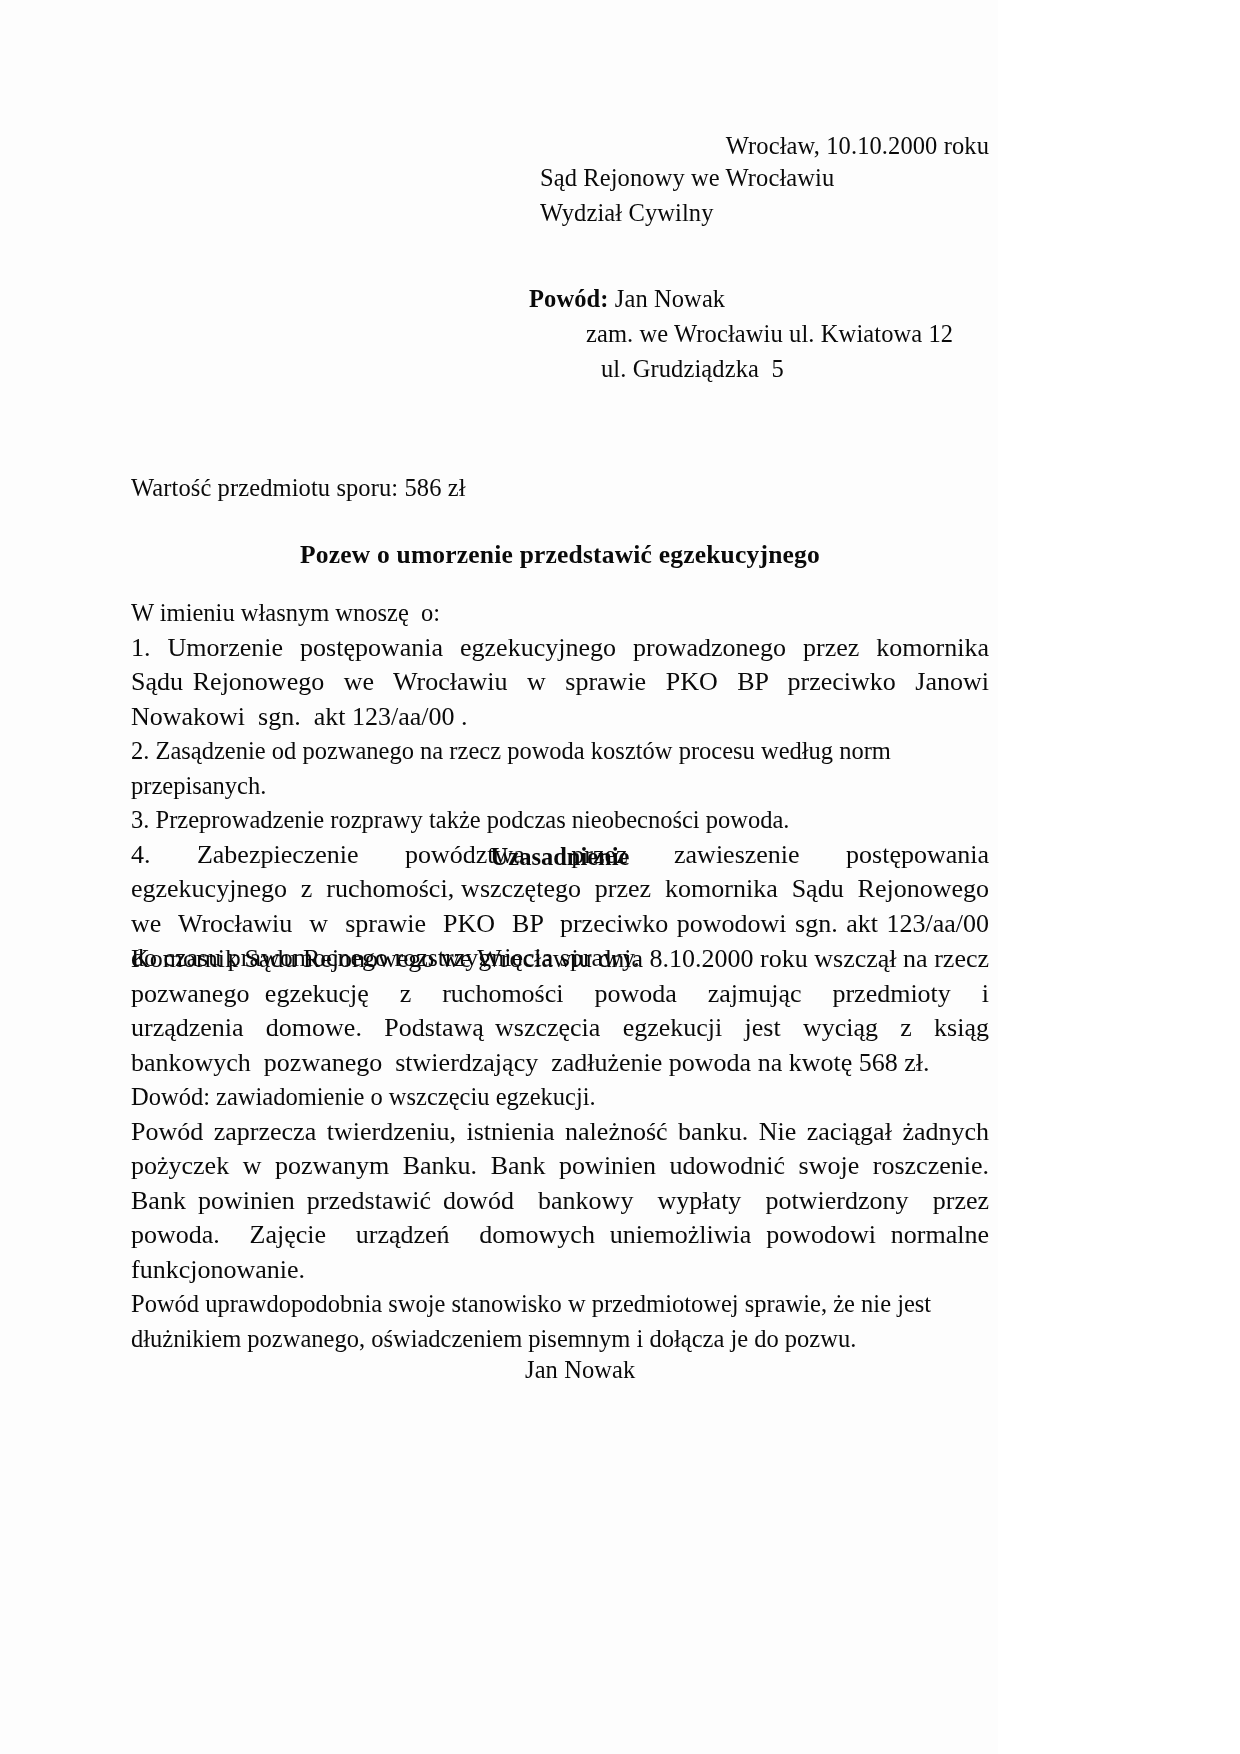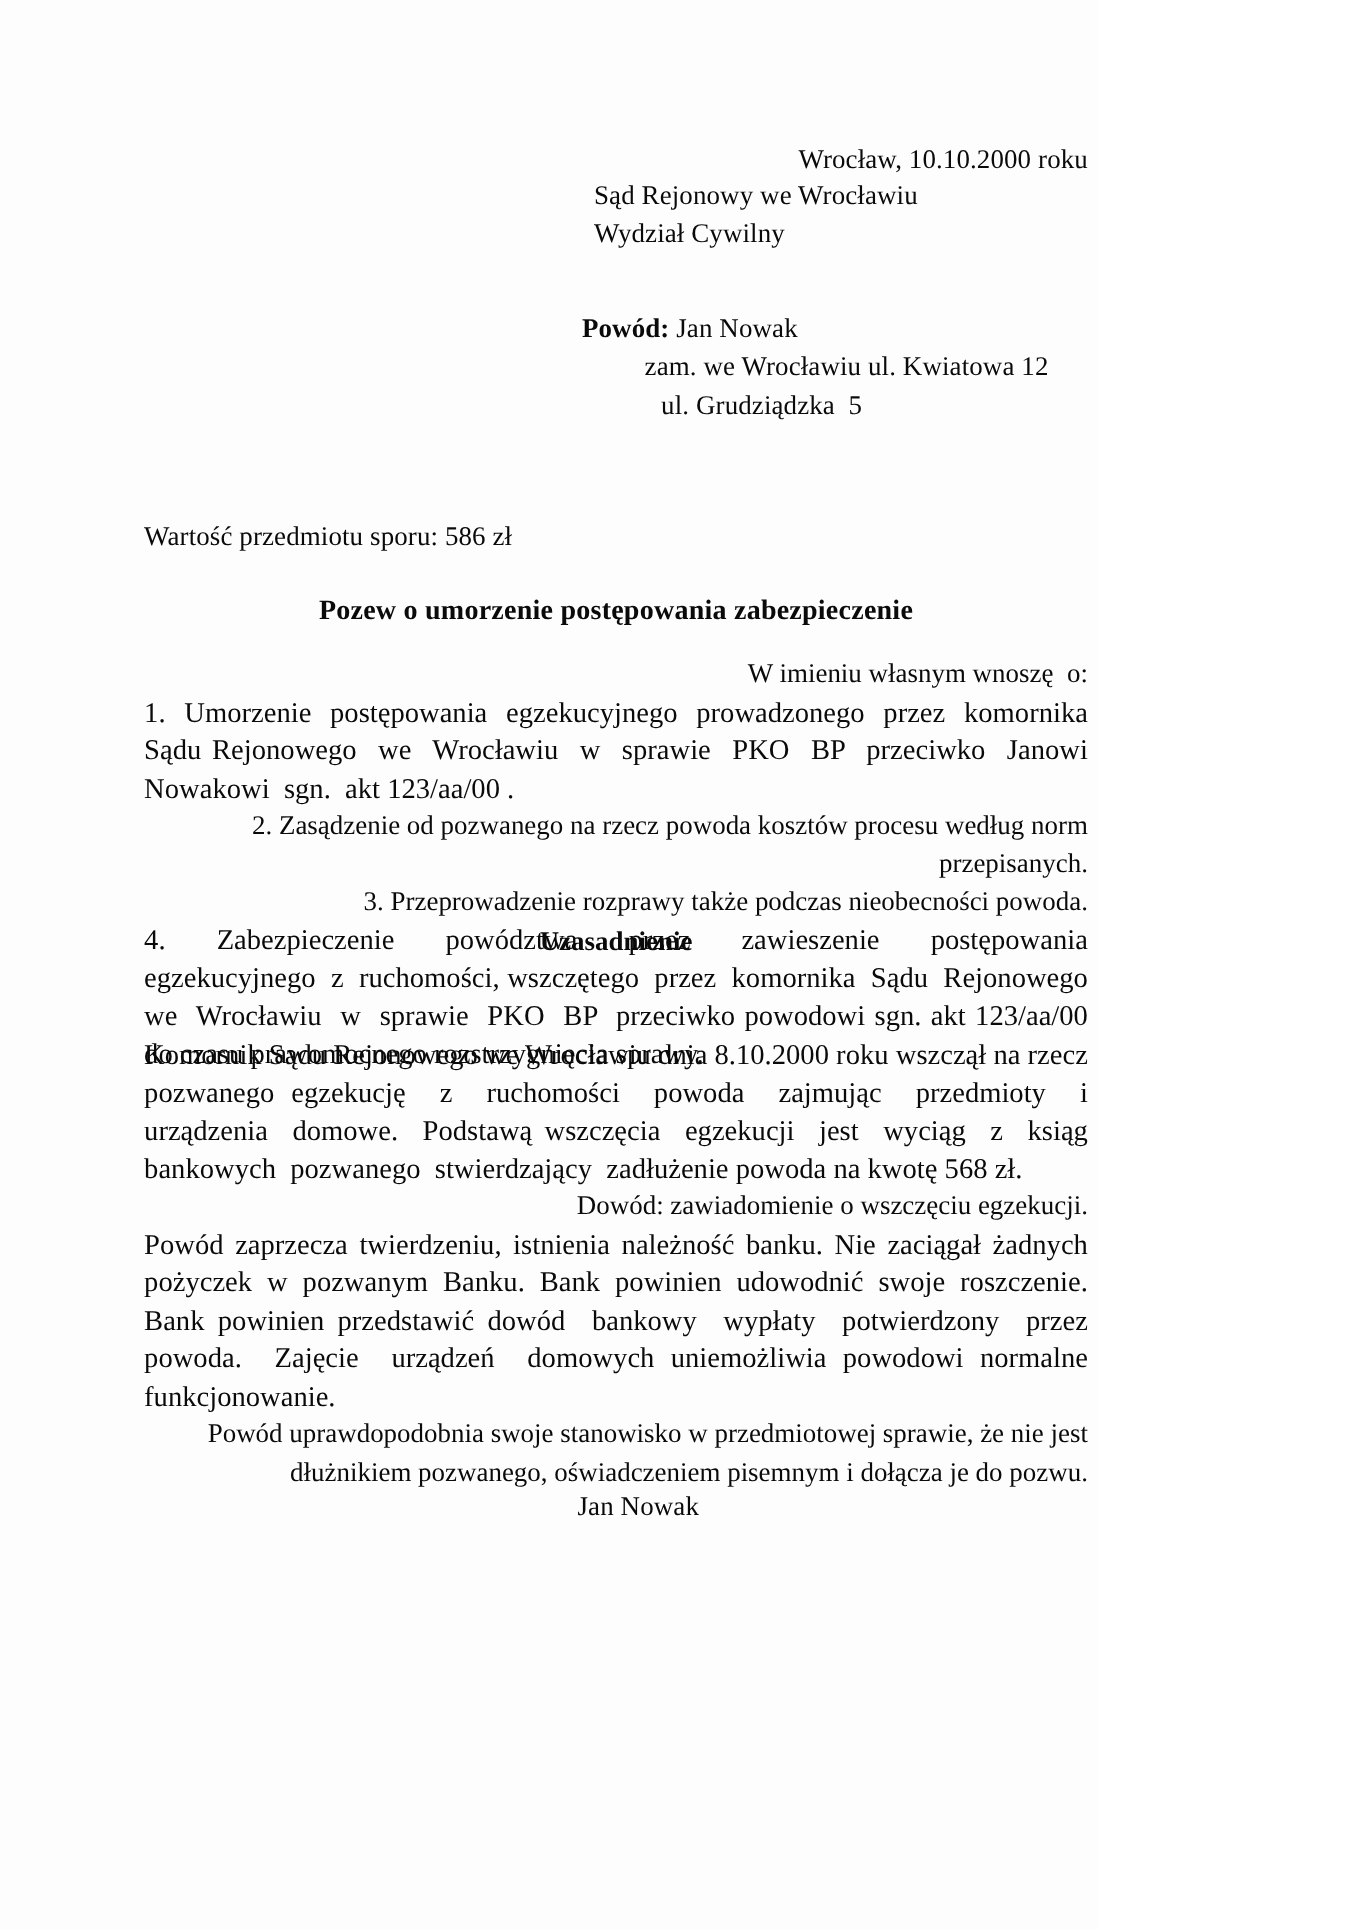"Pozew o umorzenie postępowania" div.doc-title { text: postępowania zabezpieczenie -> przedstawić egzekucyjnego }
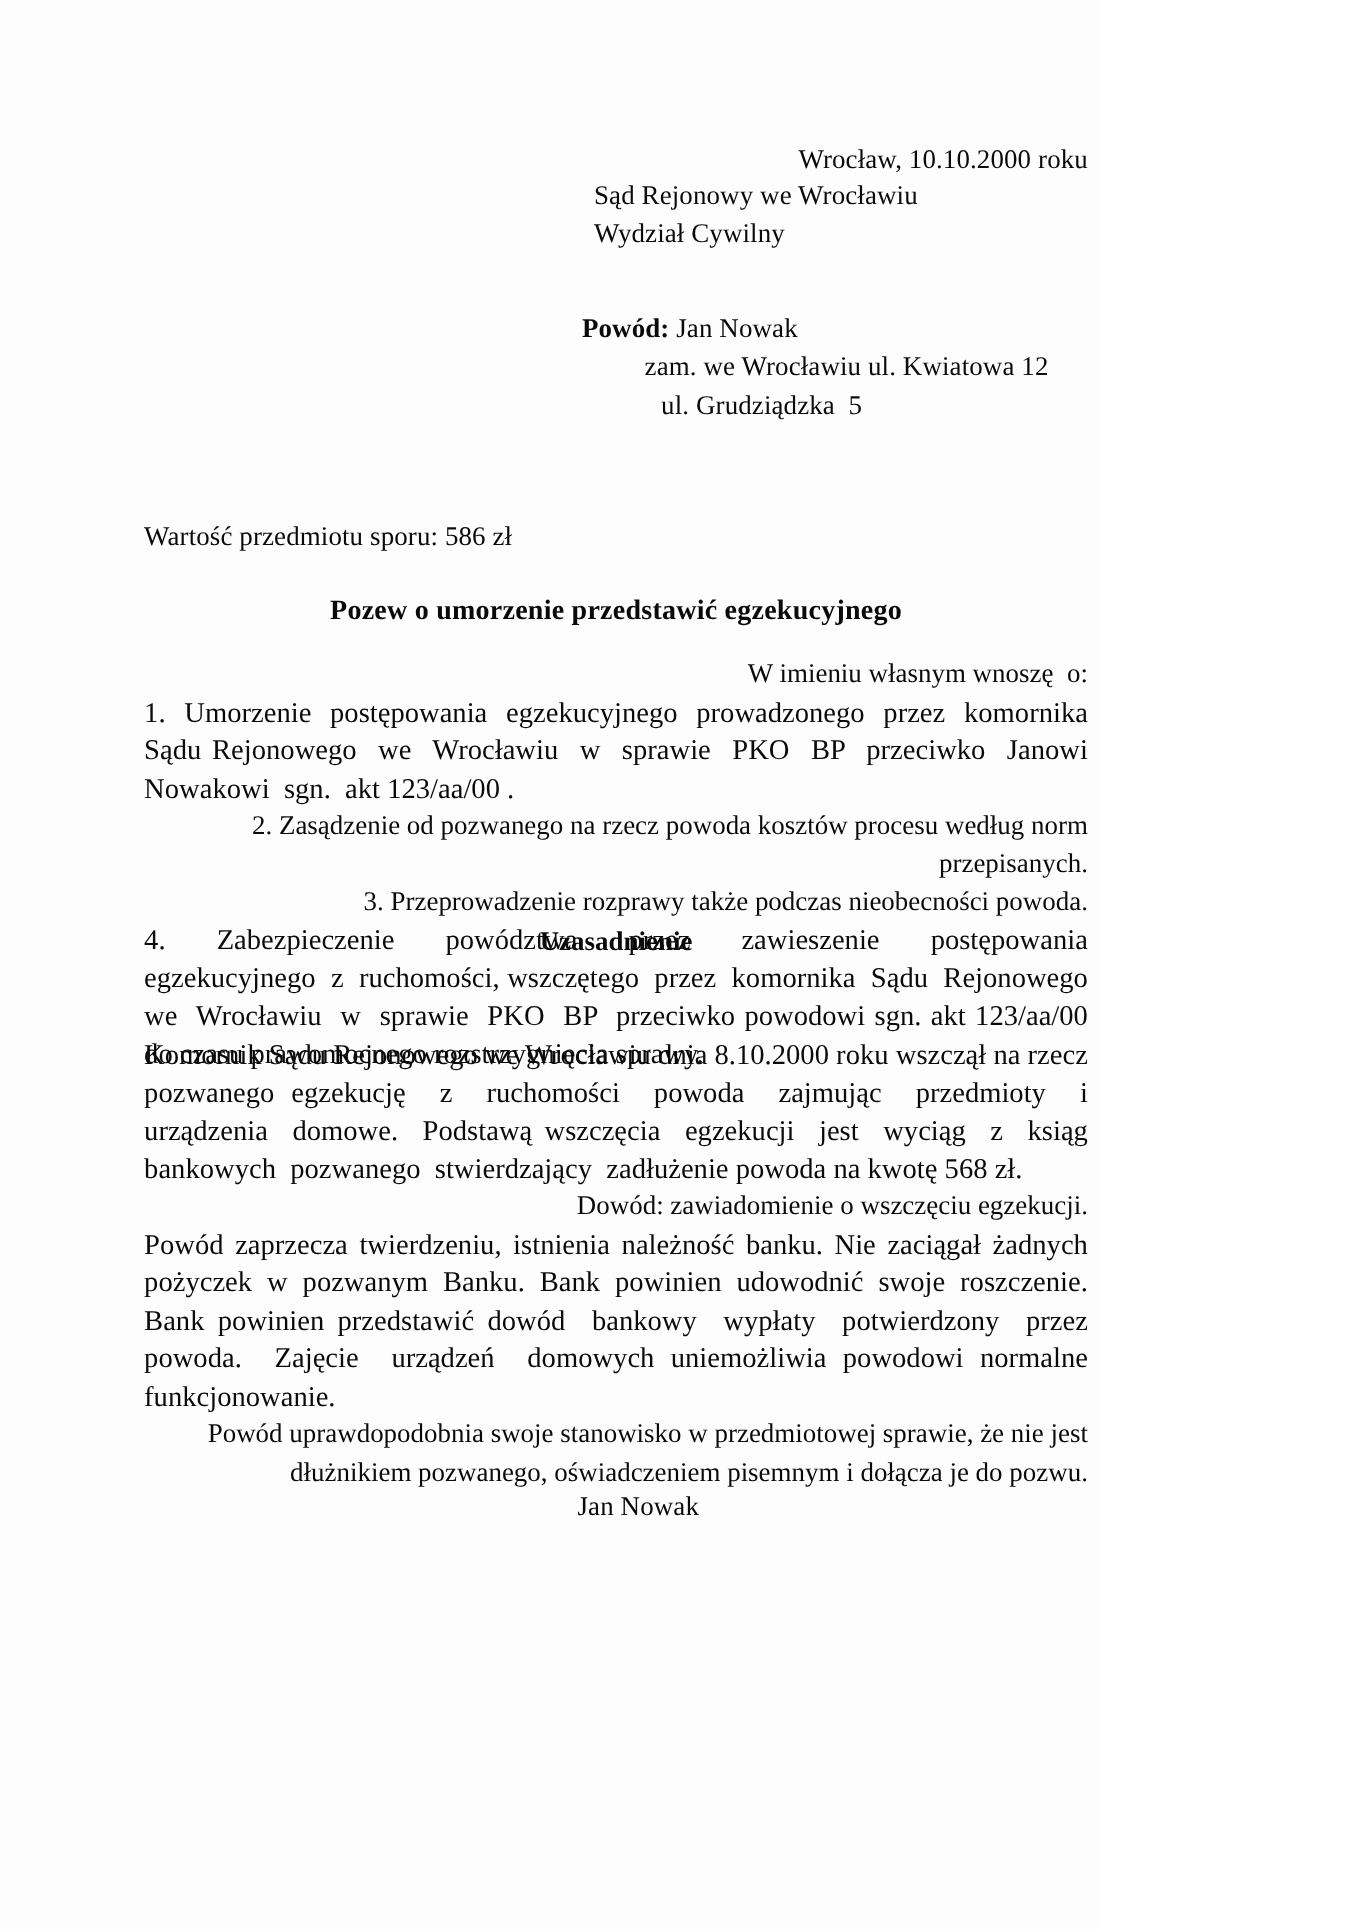"W imieniu własnym wnoszę o:" .plain { text-align: right -> left }
